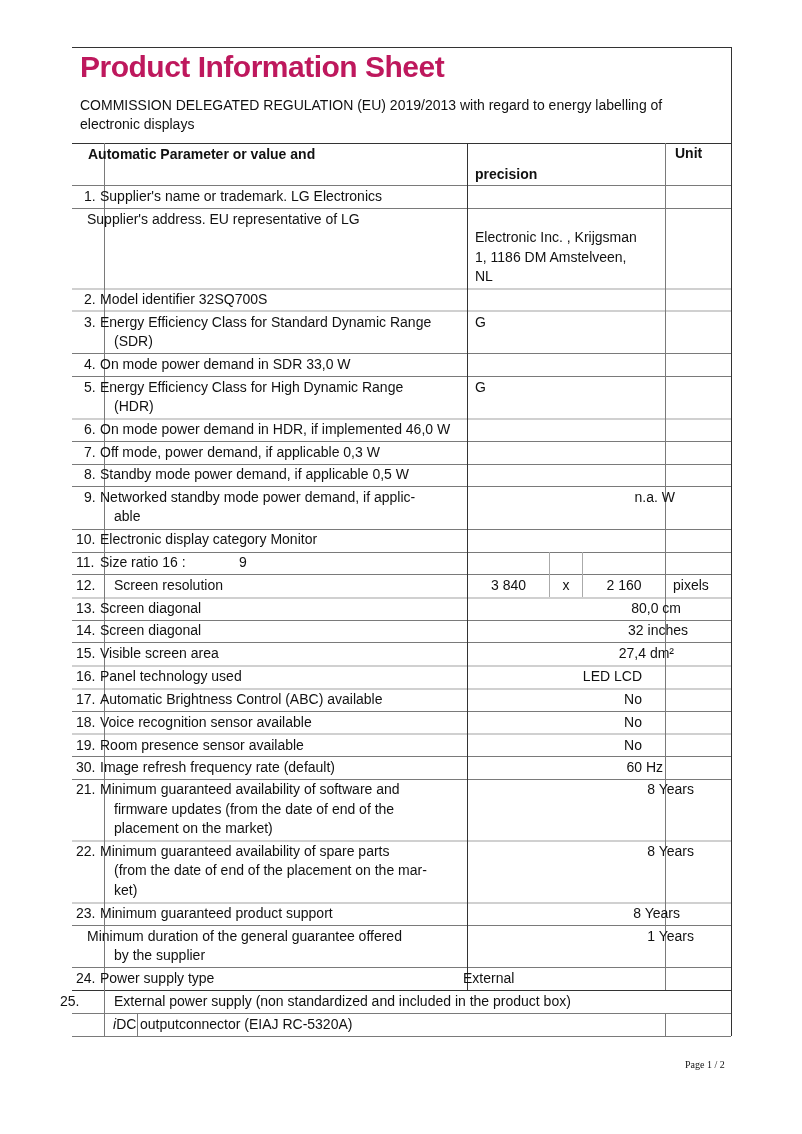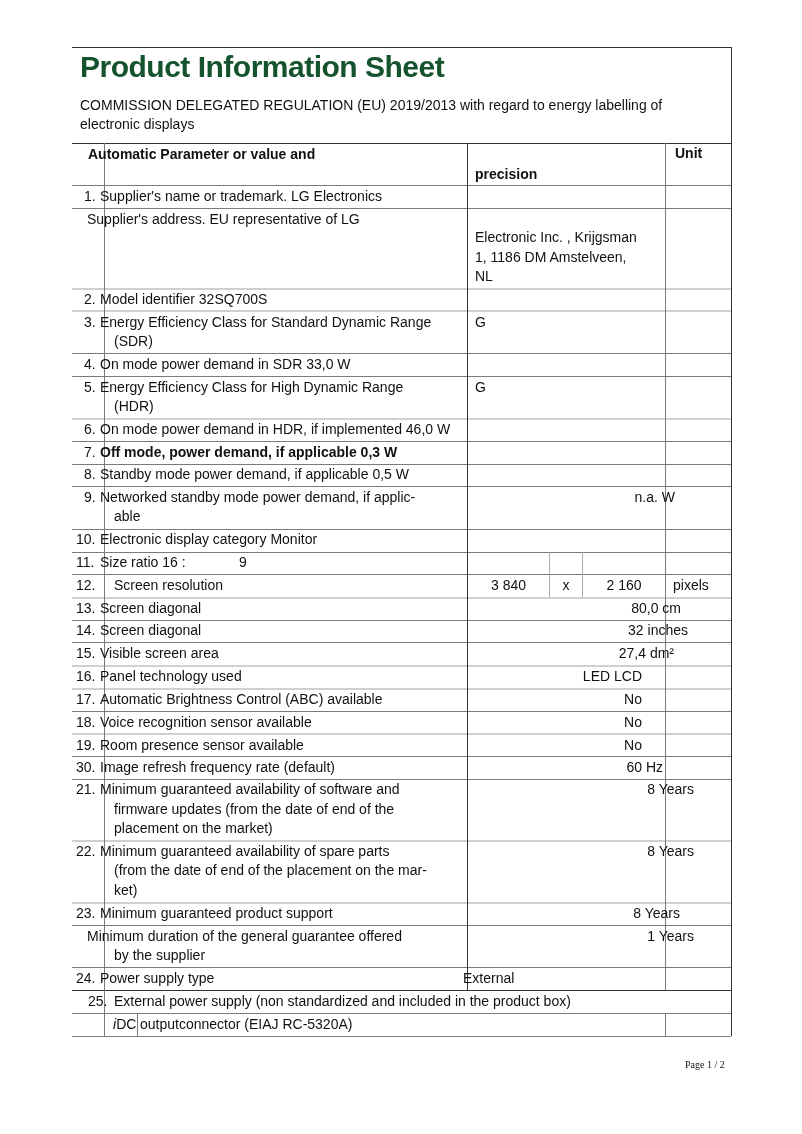"Product Information Sheet" .title { color: #14532d -> #be185d }
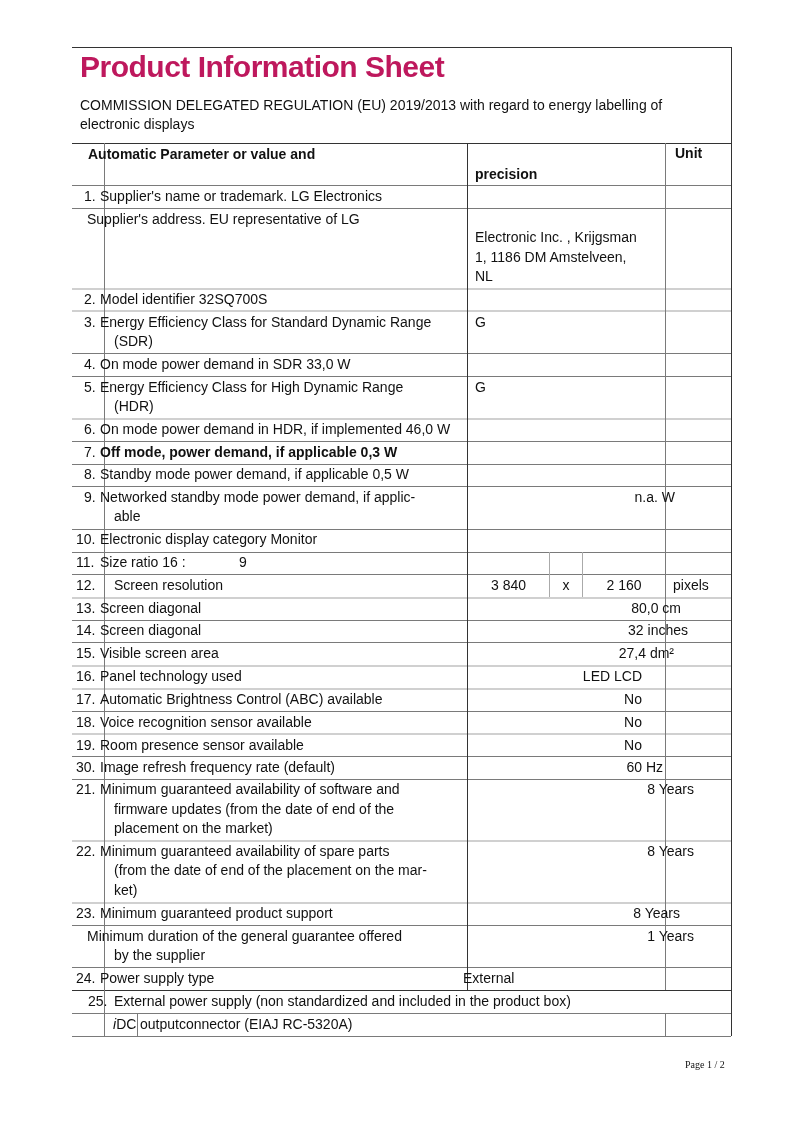"Off mode, power demand, if" div.txt { font-weight: bold -> none }
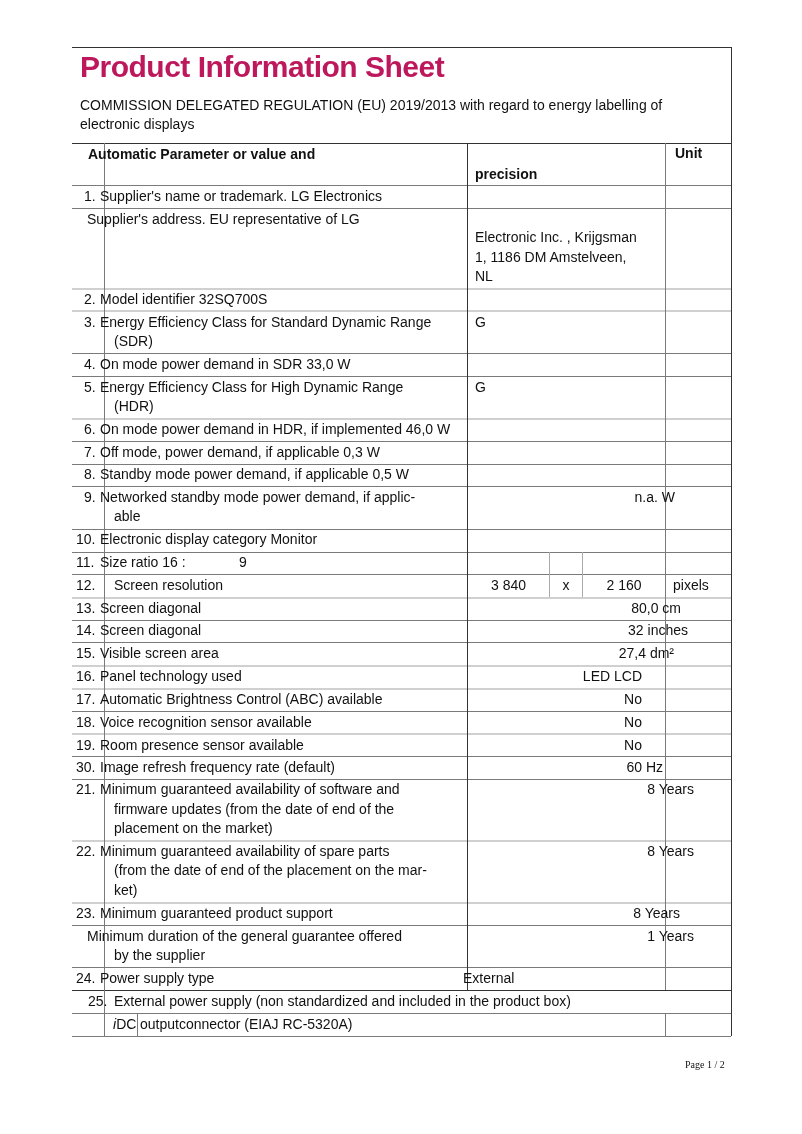"25." div.txt { left: 88px -> 60px }
